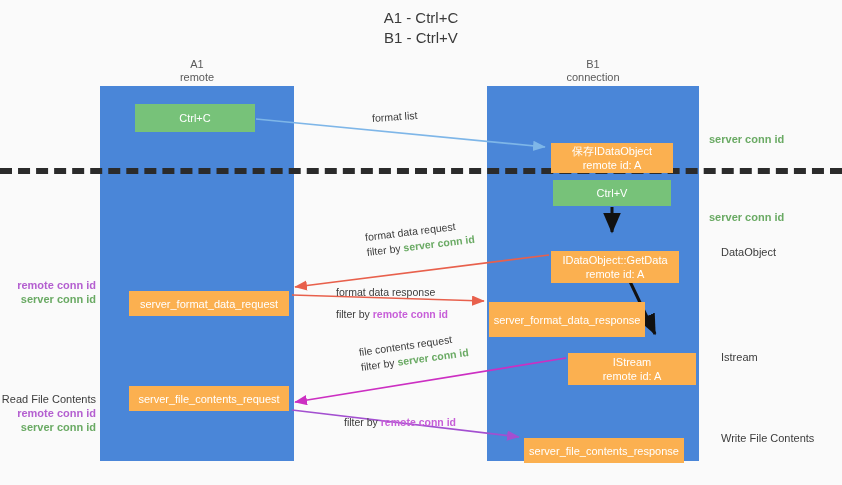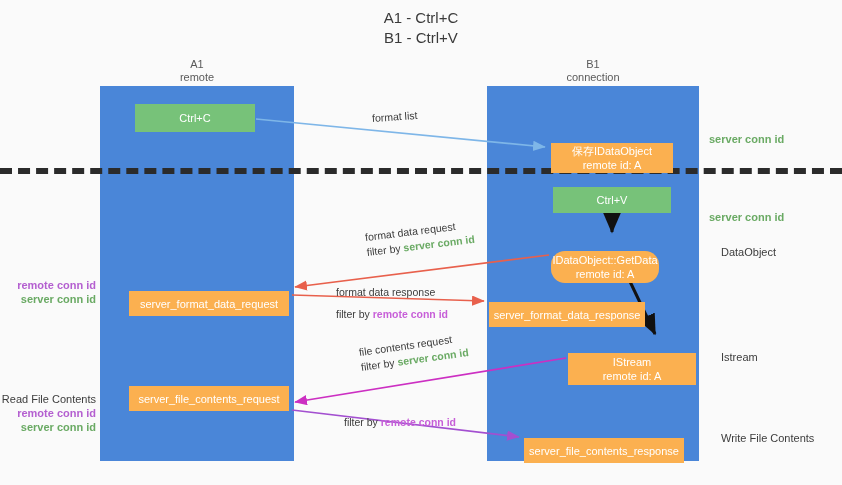"Ctrl+V" #box-ctrlv { top: 187px -> 180px }
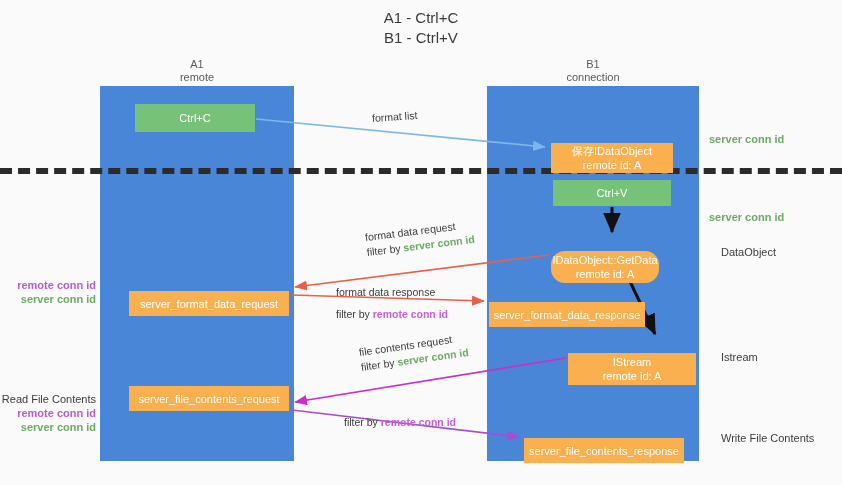"IDataObject::GetData" #box-getdata { border-radius: 14px -> none; width: 108px -> 128px }
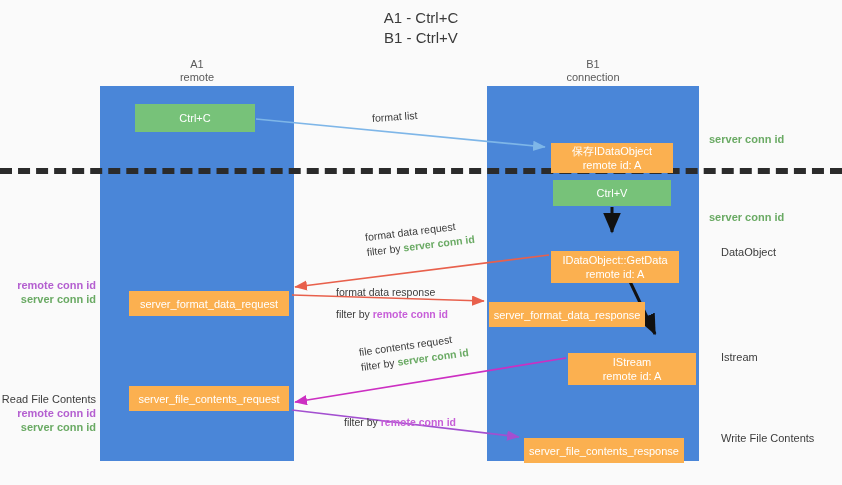"server_format_data_response" #box-sfdres { height: 25px -> 35px }
